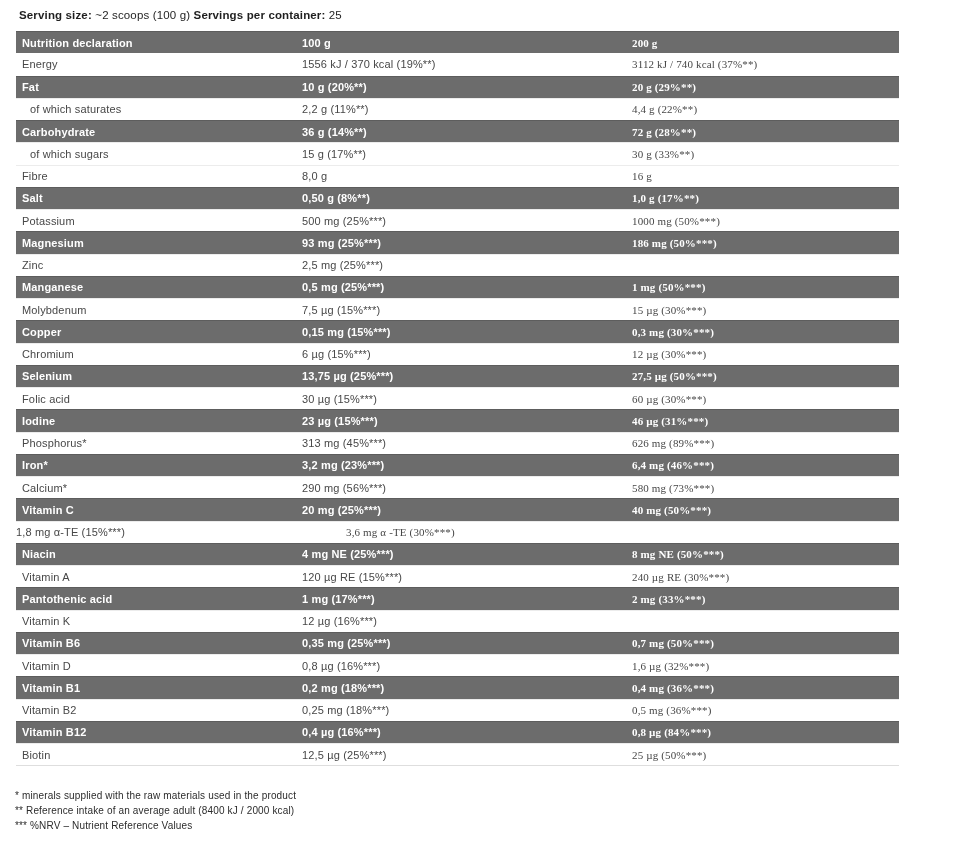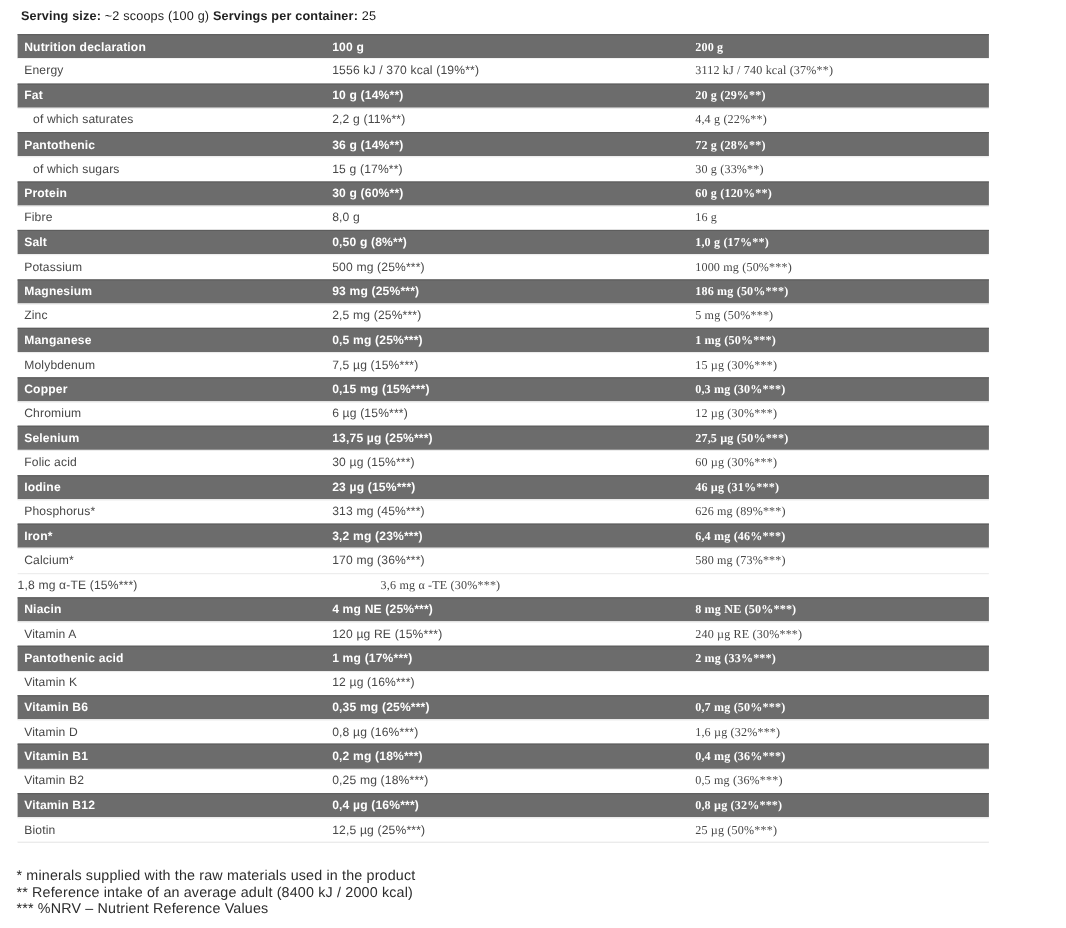"10 g (14%**)" div.col { text: 14% -> 20% }
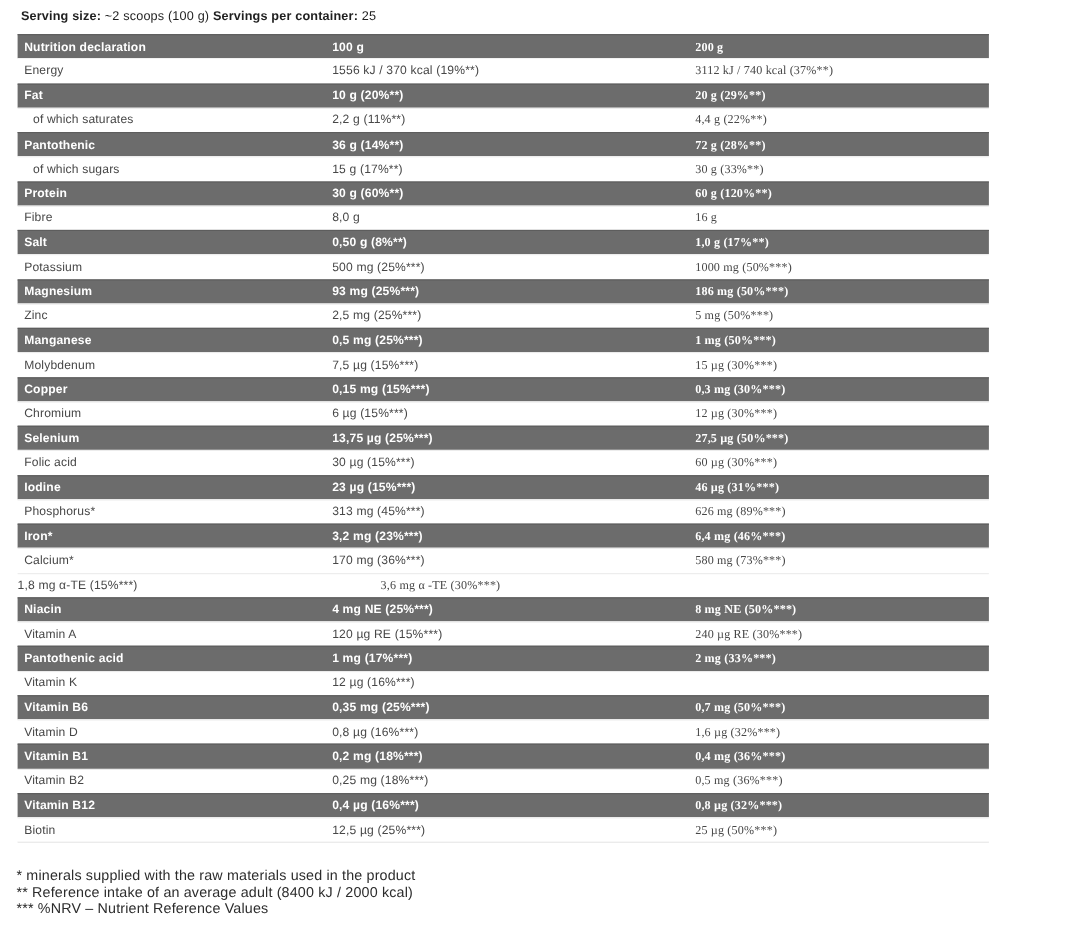"Pantothenic" div.col { text: Pantothenic -> Carbohydrate }
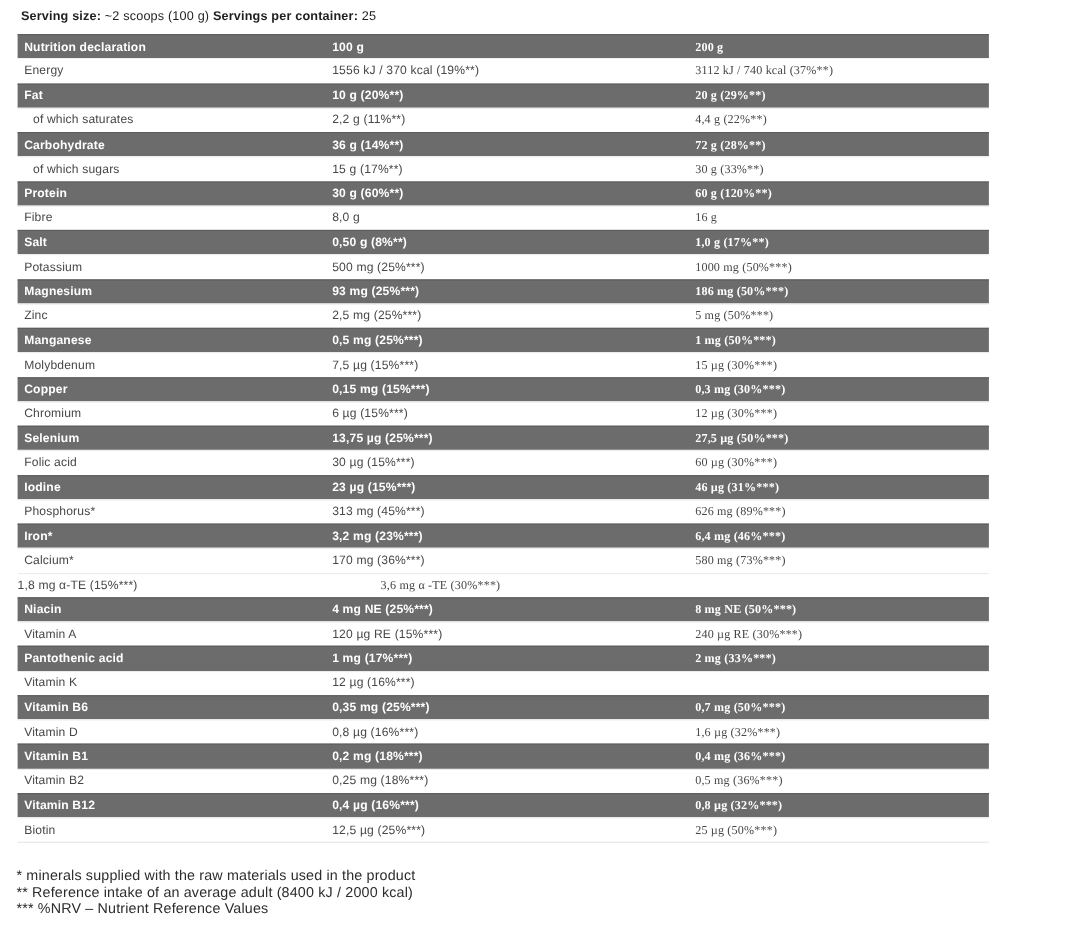"Protein" div.row { html: <div> <div>Protein</div> <div>30 g (60%**)</div> <div>60 g (120%**)</div> </div> -> none }
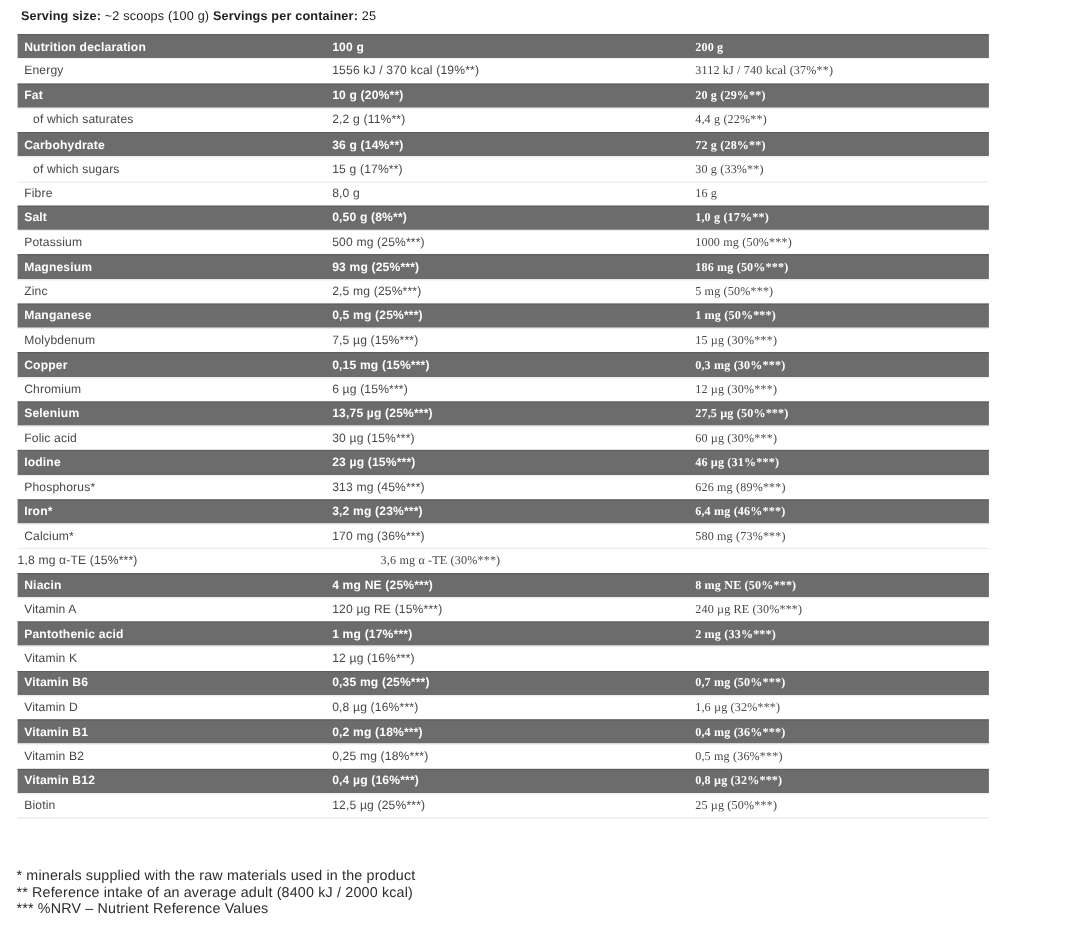"5 mg (50%***)" div.col { html: <div>5 mg (50%***)</div> -> none }
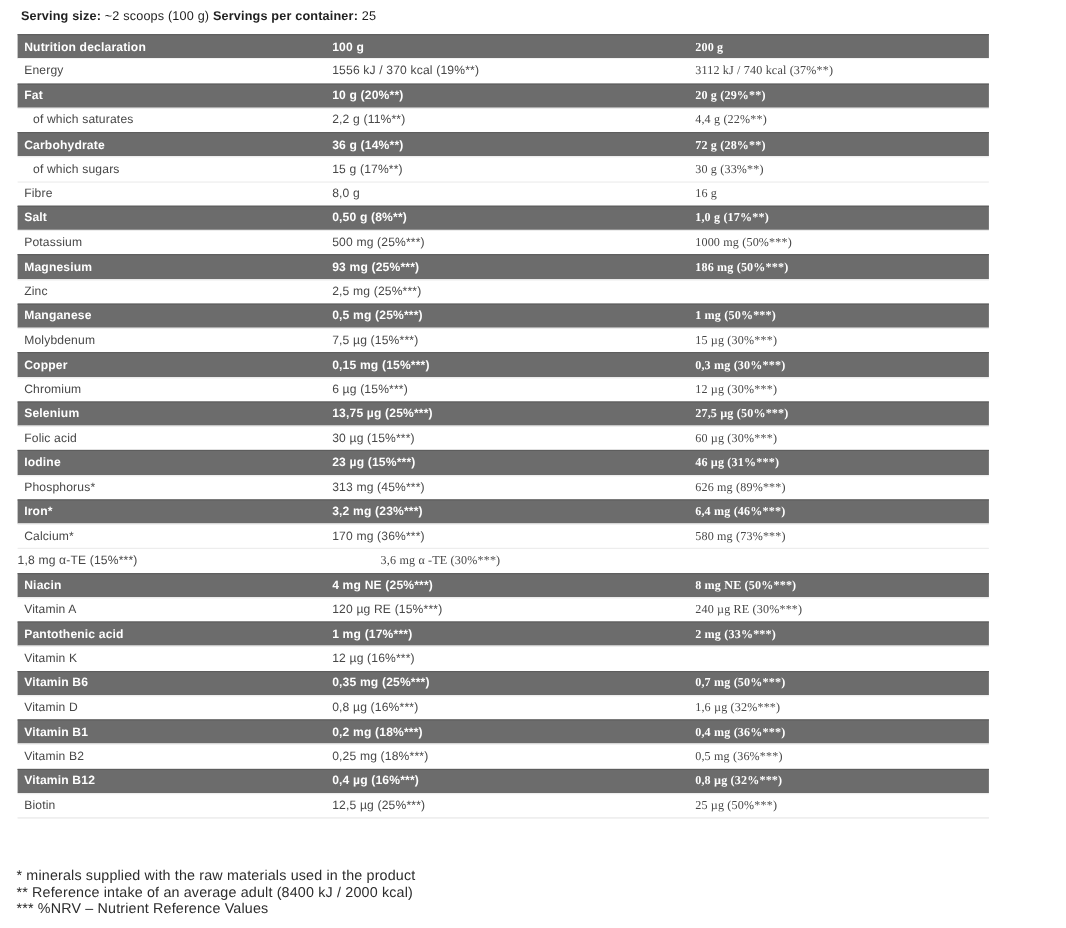"170 mg (36%***)" div.col { text: 170 mg (36% -> 290 mg (56% }
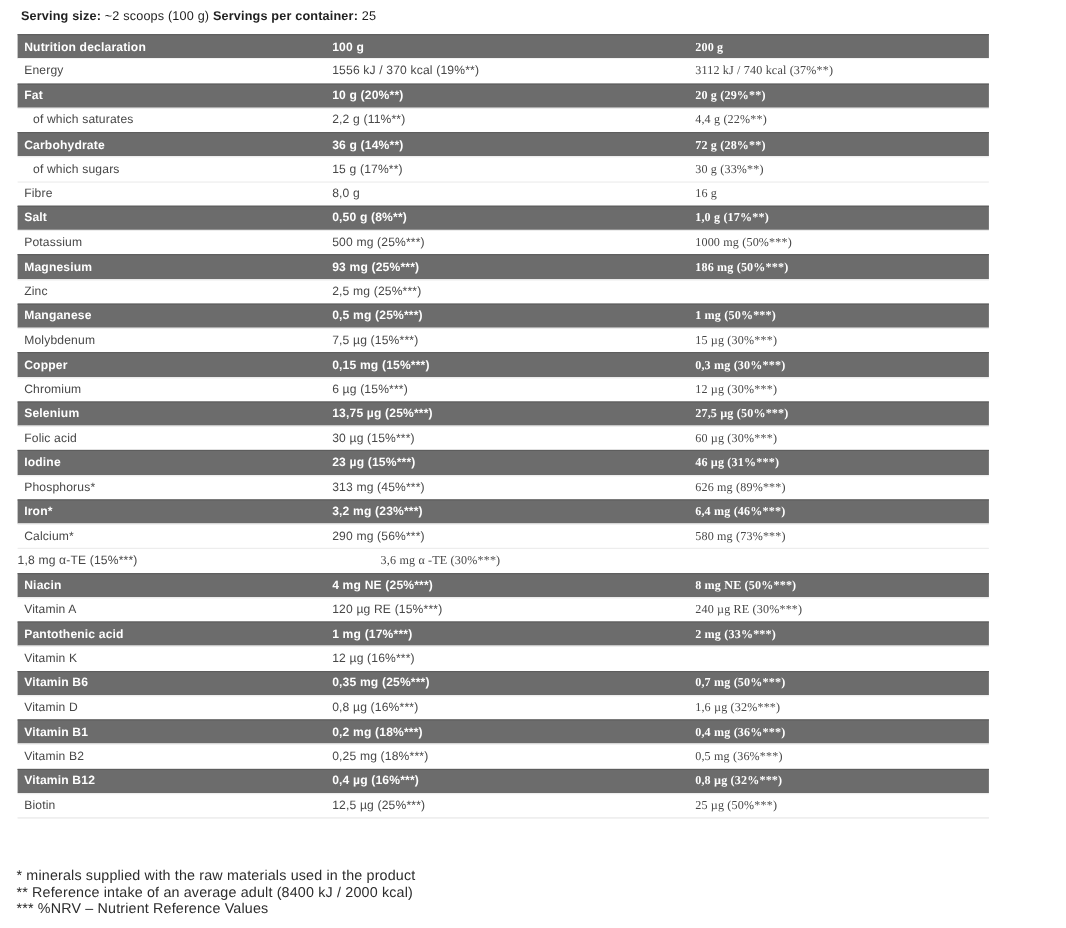"Vitamin C" div.row { html: none -> <div> <div>Vitamin C</div> <div>20 mg (25%***)</div> <div>40 mg (50%***)</div> </div> }
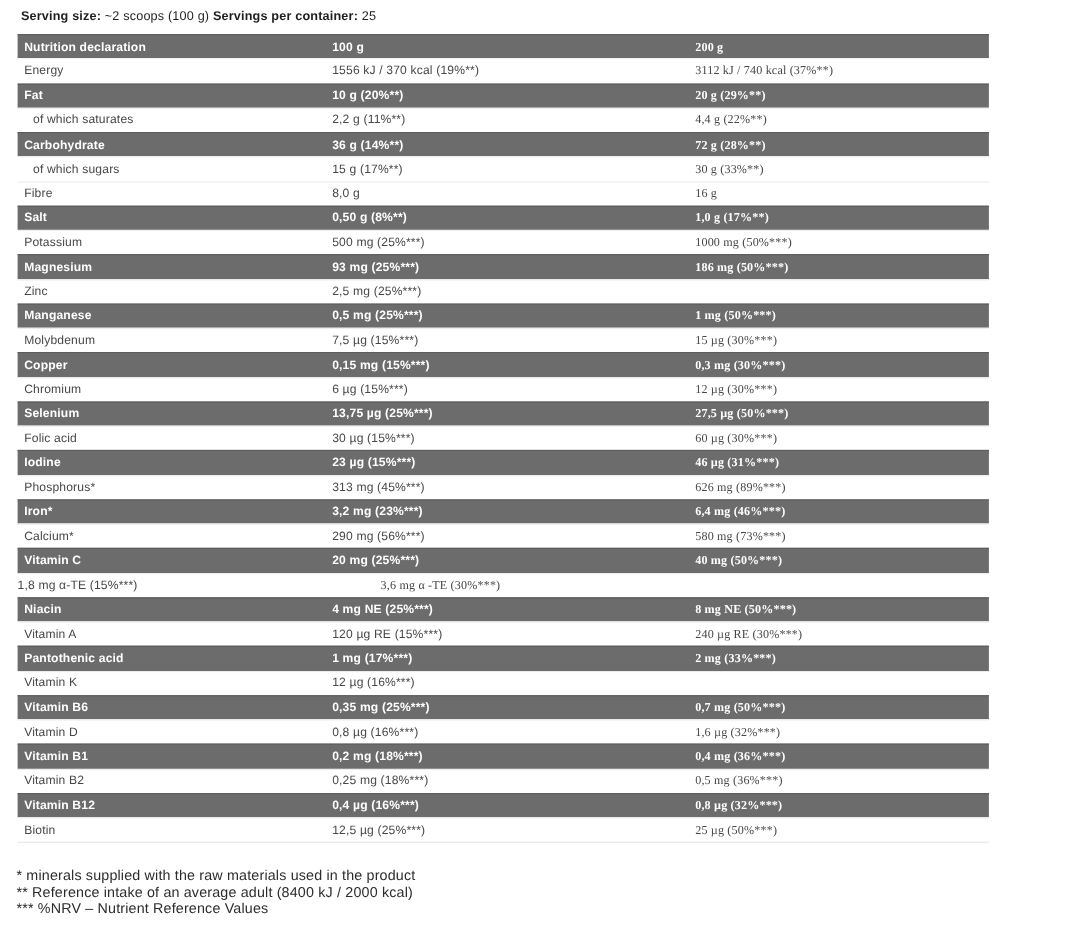"0,8 µg (32%***)" div.col { text: 32% -> 84% }
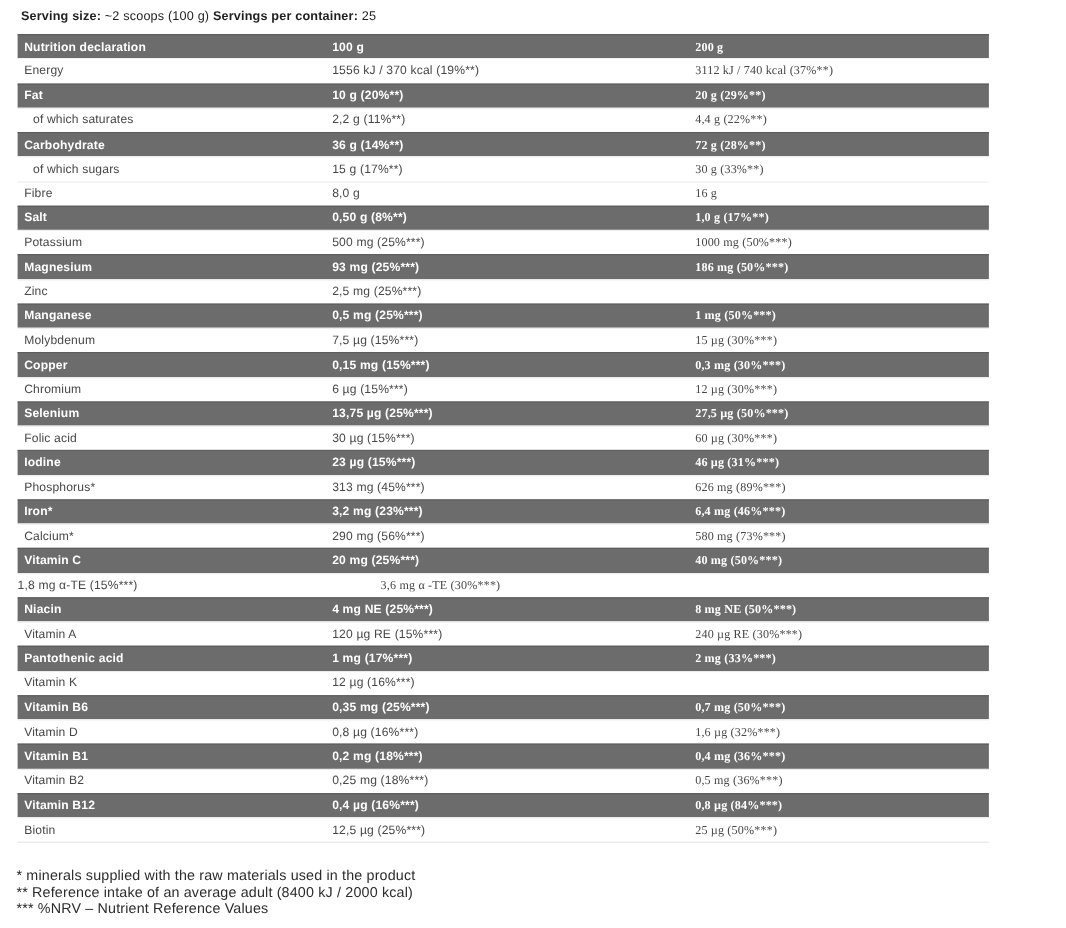"* minerals supplied with the" .footnotes { font-size: 13px -> 10px }
